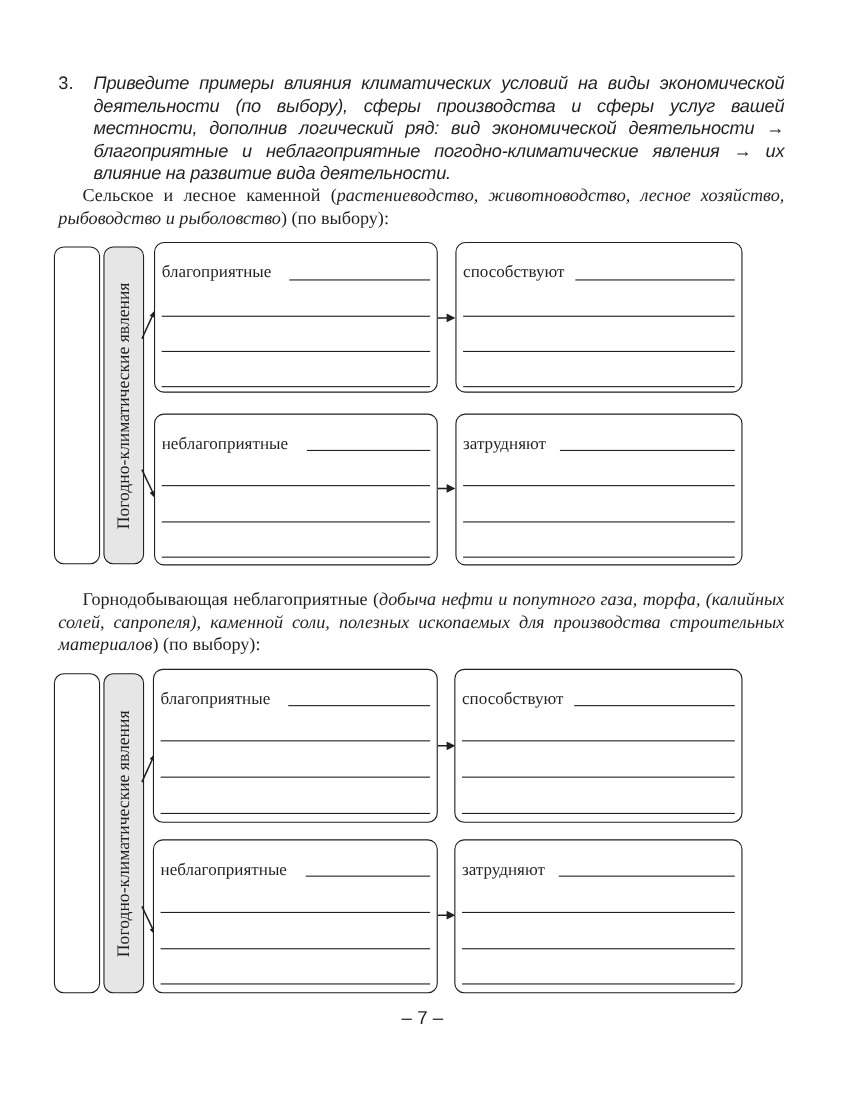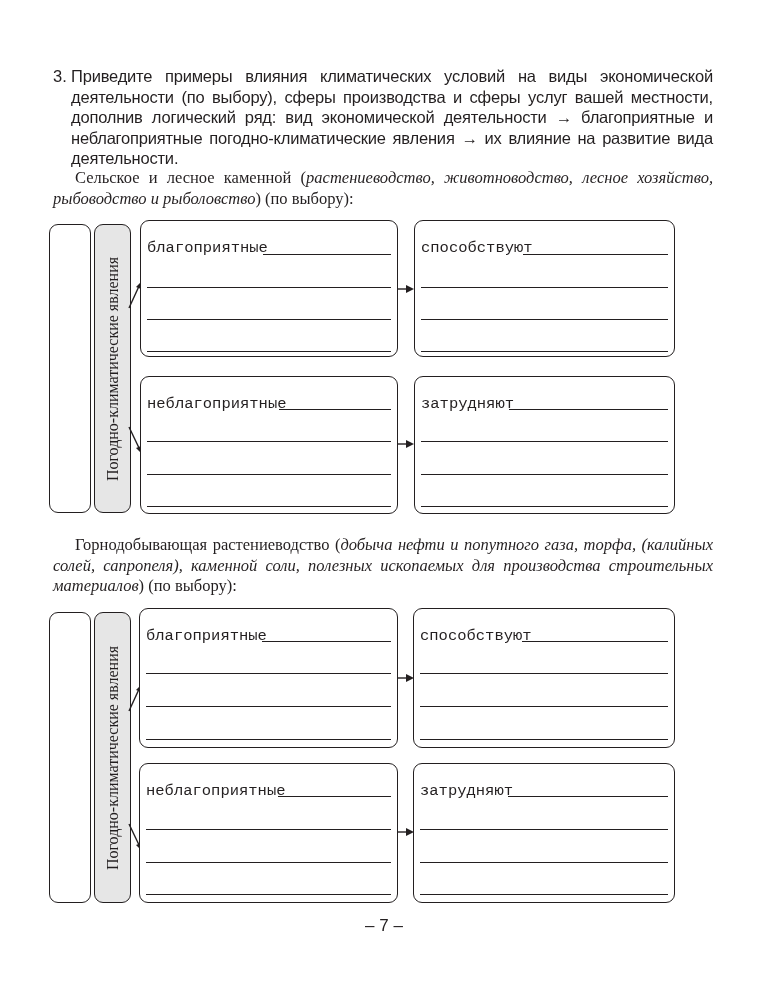"Приведите примеры влияния климатических" .task .body { font-style: none -> italic; margin-left: 18px -> 32px }
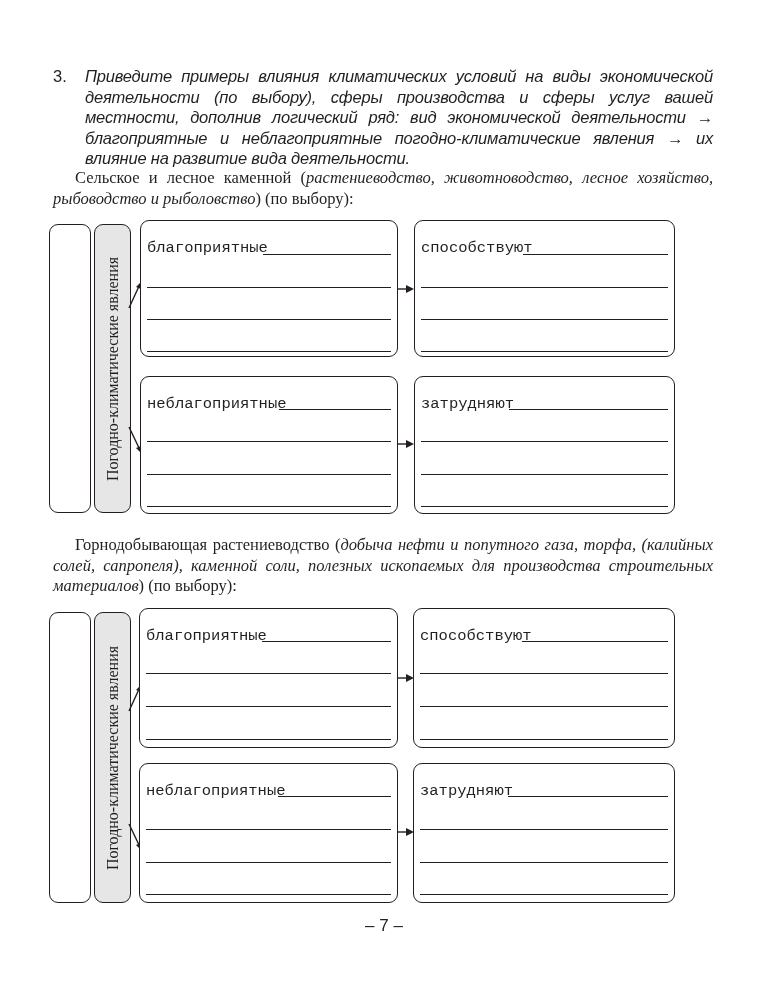"благоприятные" .lbl { font-family: Liberation Mono, monospace -> Liberation Serif, serif }
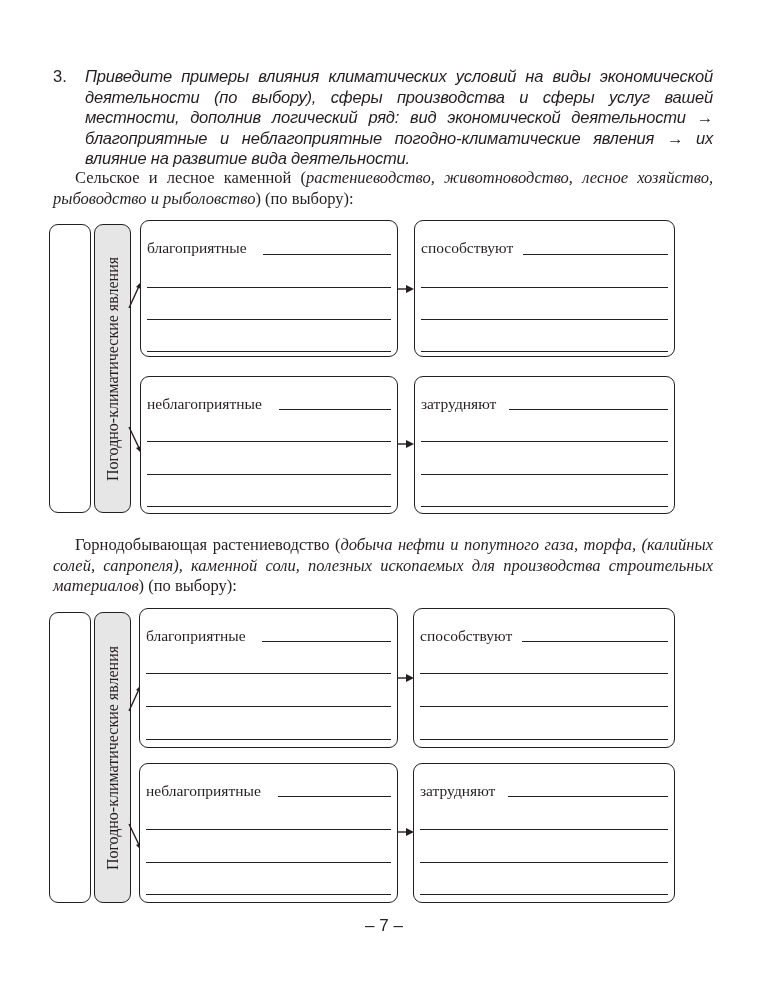"Горнодобывающая растениеводство (" span { text: растениеводство -> неблагоприятные }
